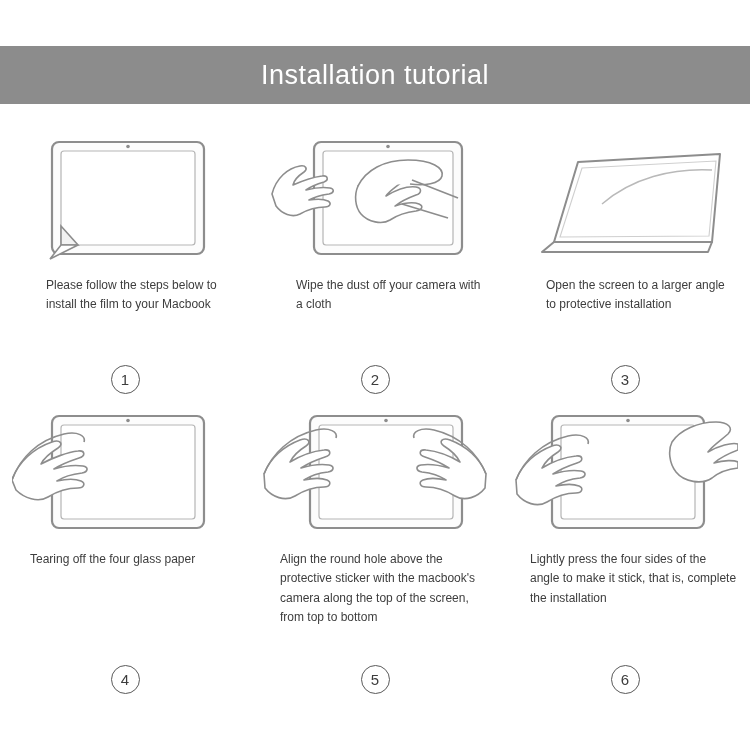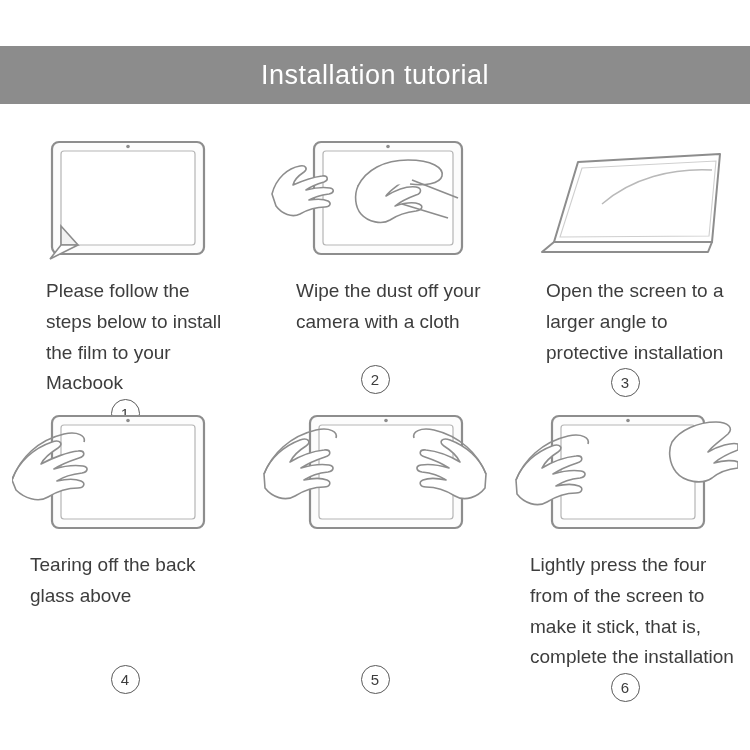"Please follow the steps below" .caption { font-size: 19px -> 12px }
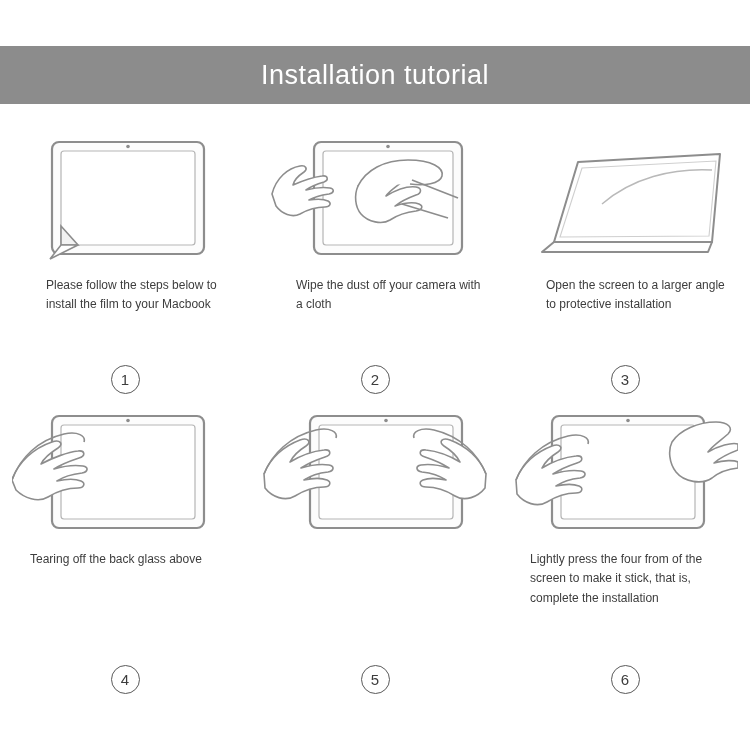"Tearing off the back glass" div.caption { text: back glass above -> four glass paper }
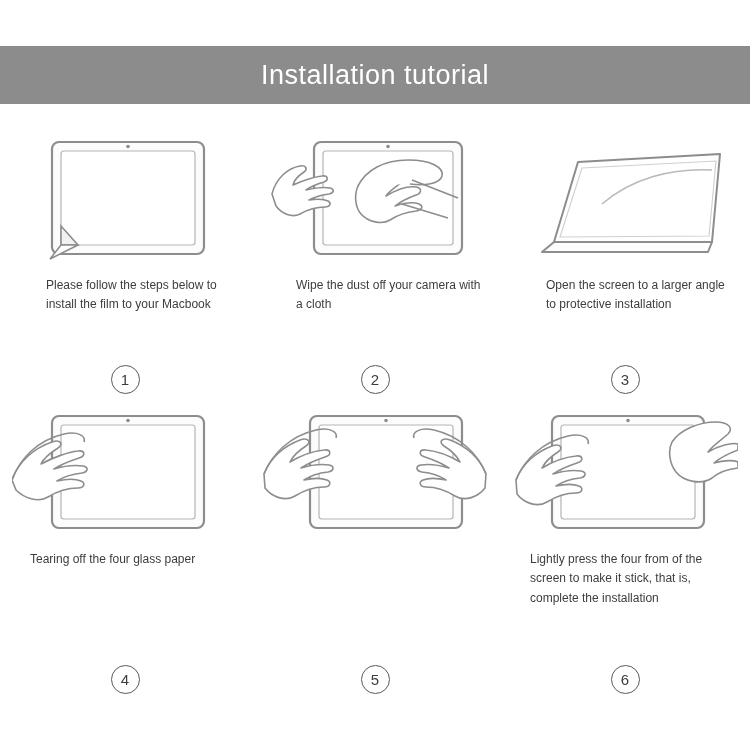"Align the round hole above" div.caption { html: none -> <div>Align the round hole above the protective sticker with the macbook's camera along the top of the screen, from top to bottom</div> }
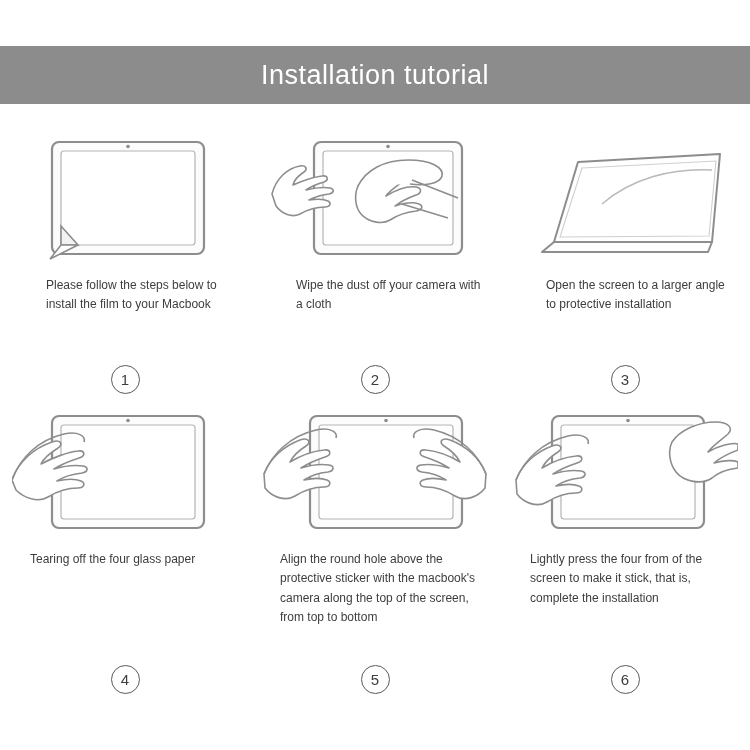"Lightly press the four from" div.caption { text: from of the screen -> sides of the angle }
